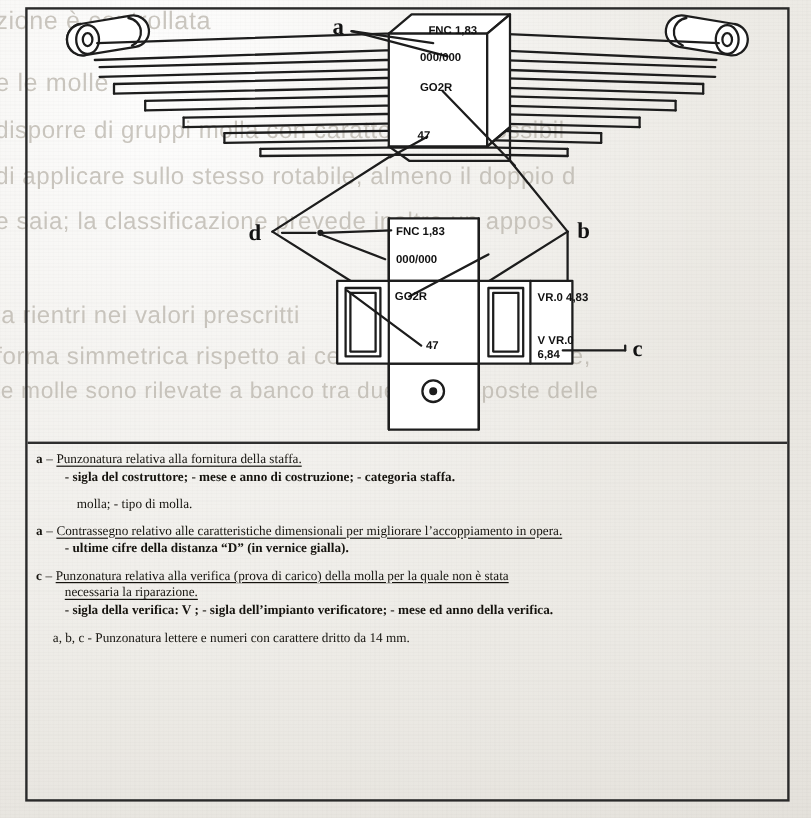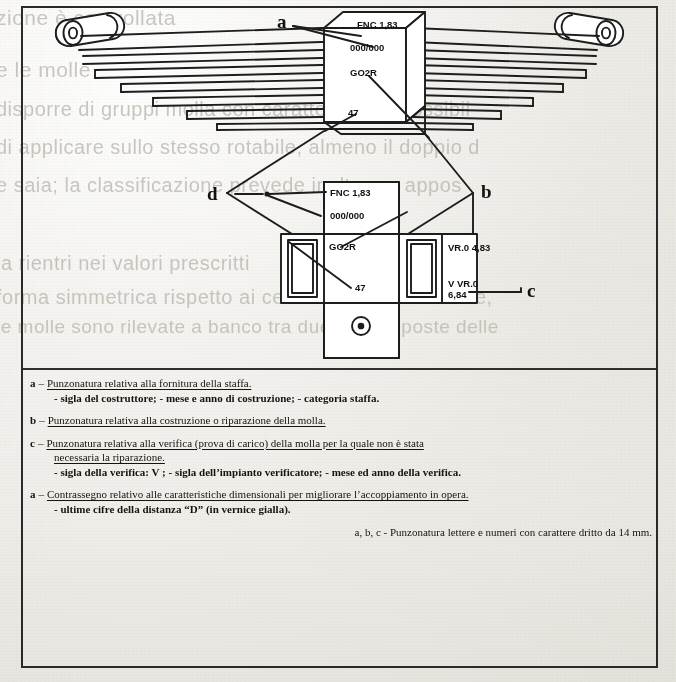"b – Punzonatura relativa alla" div.head { html: <div> <span>b</span><span>–</span><span>Punzonatura relativa alla costruzione o riparazione della molla.</span> </div> -> none }
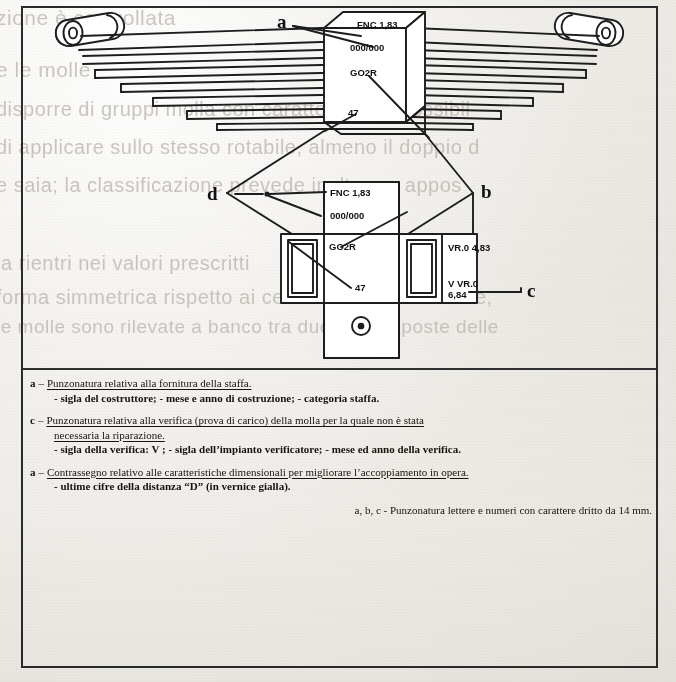"molla; - tipo di molla." div.sub2 { html: none -> <div>molla; - tipo di molla.</div> }
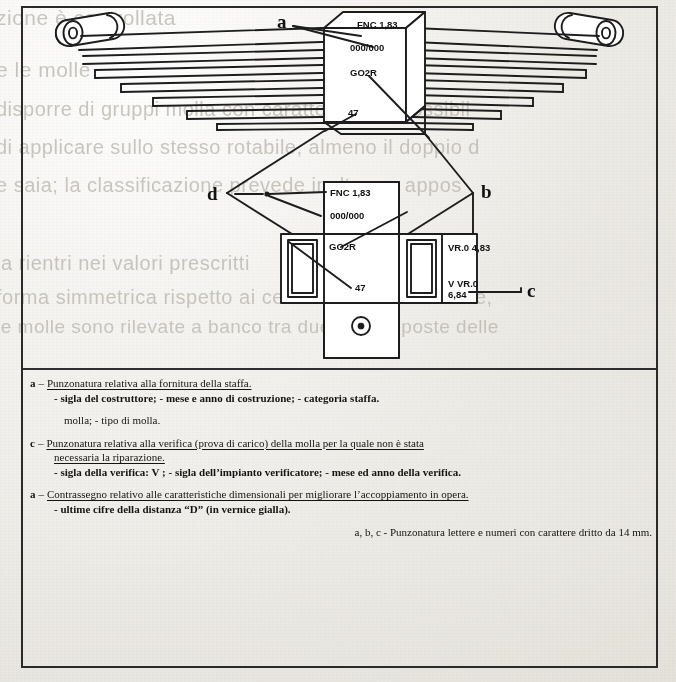"c – Punzonatura relativa alla" div.entry { order: before "a – Contrassegno relativo alle" -> after "a – Contrassegno relativo alle" }
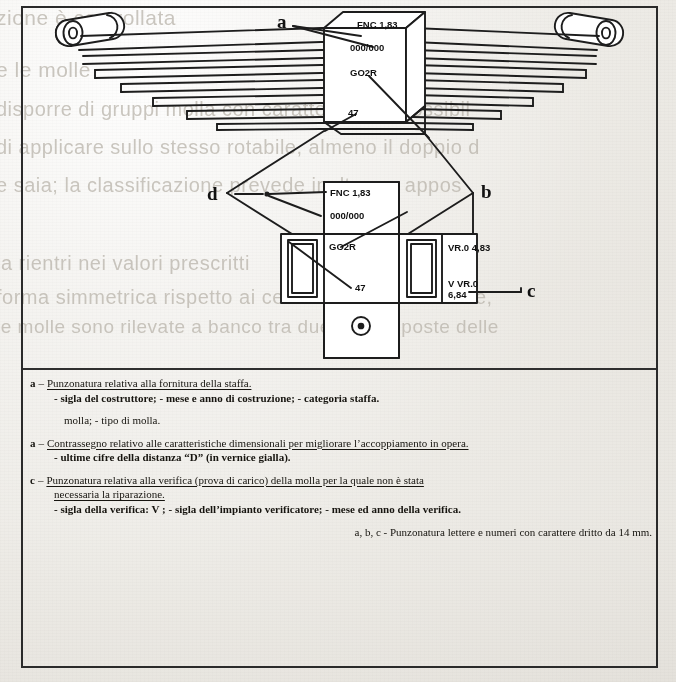"a, b, c - Punzonatura" .final { text-align: right -> none }
